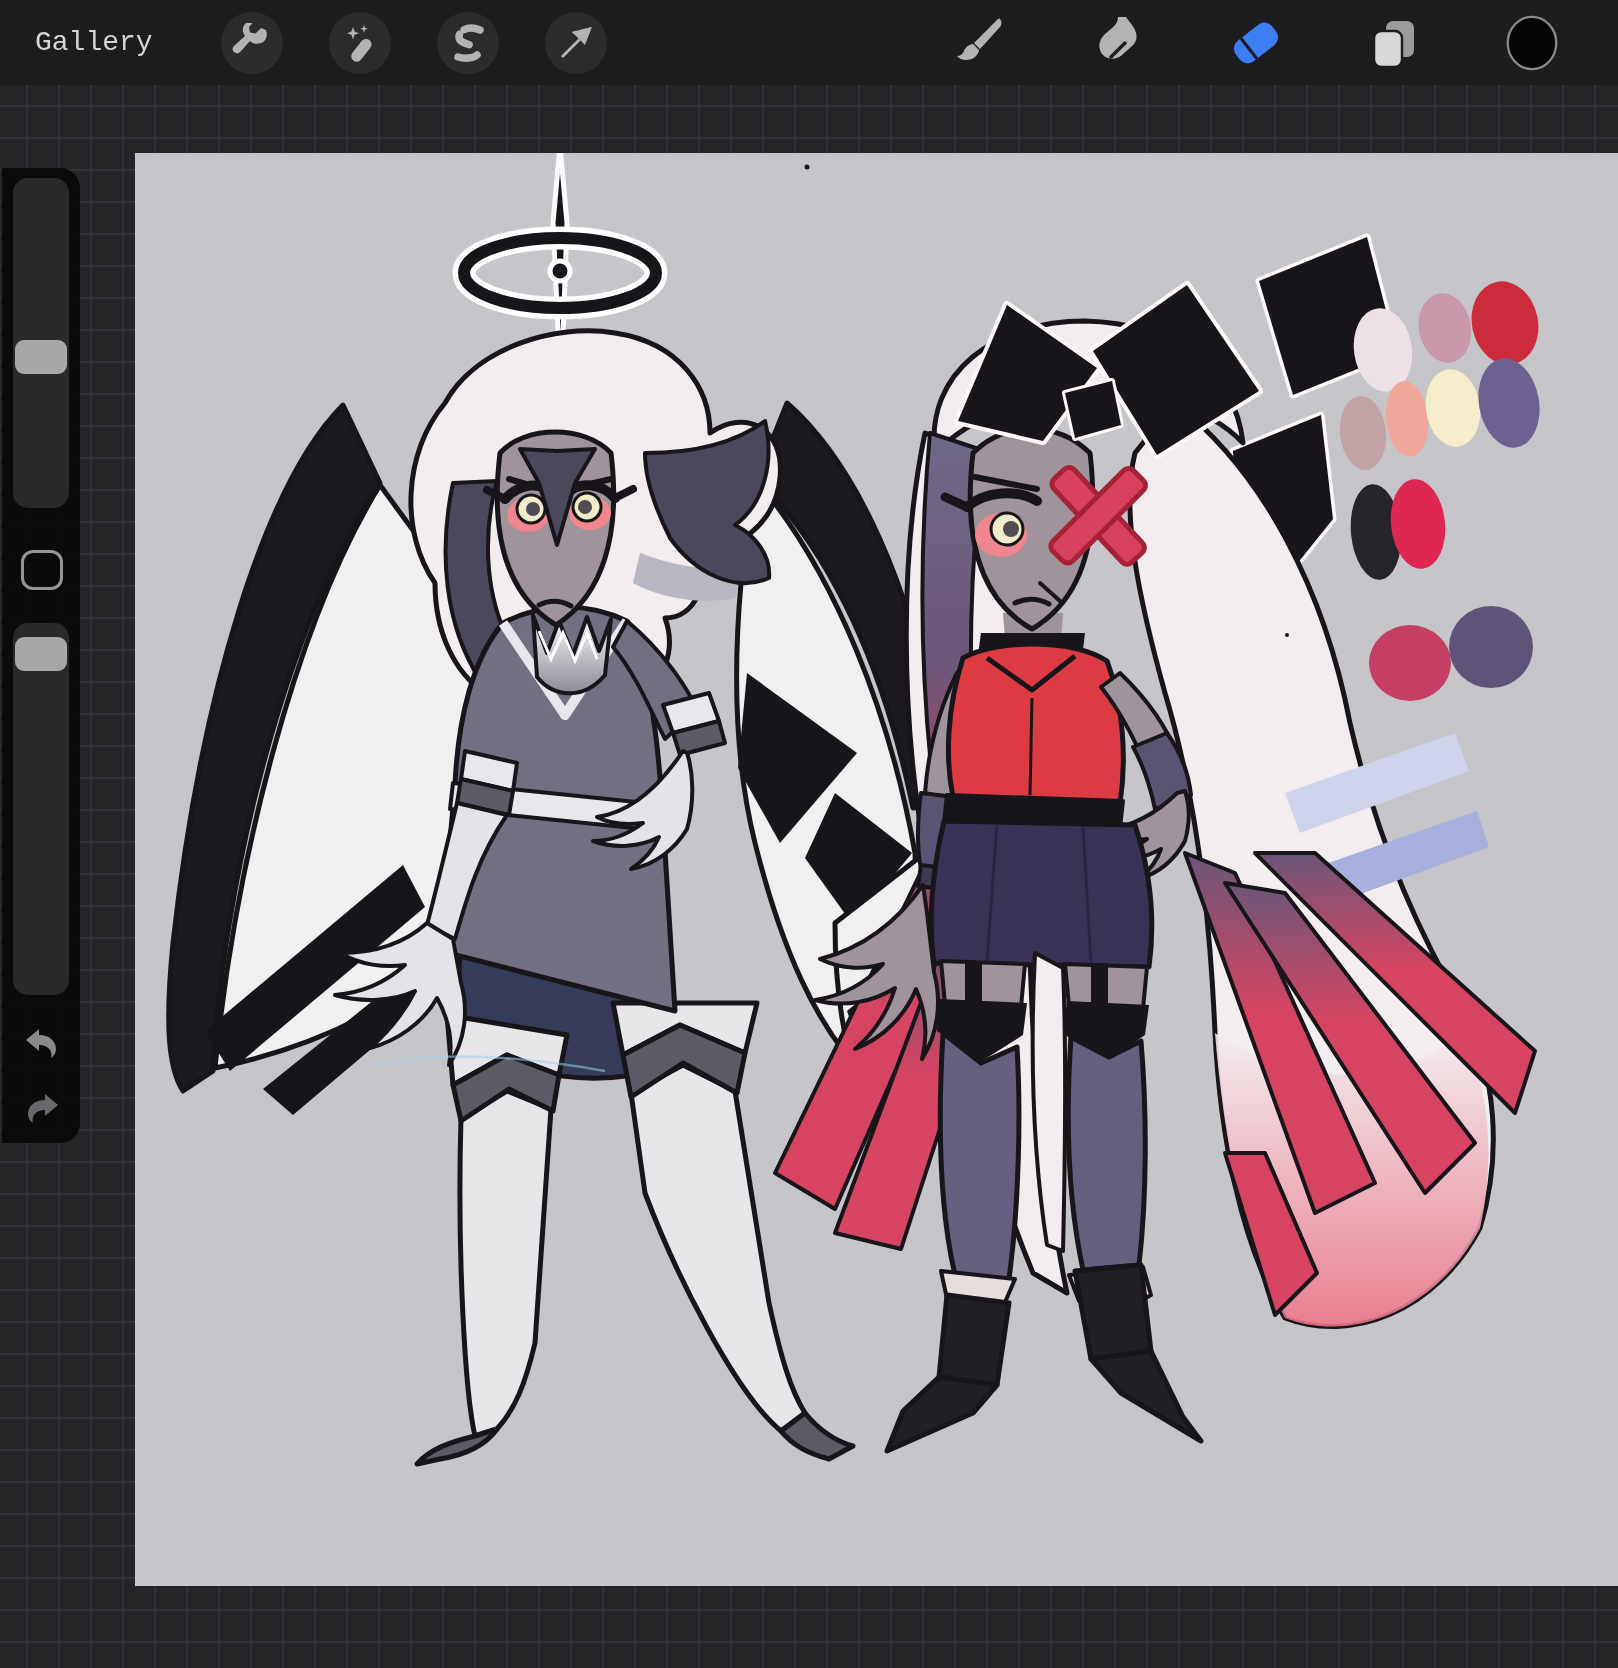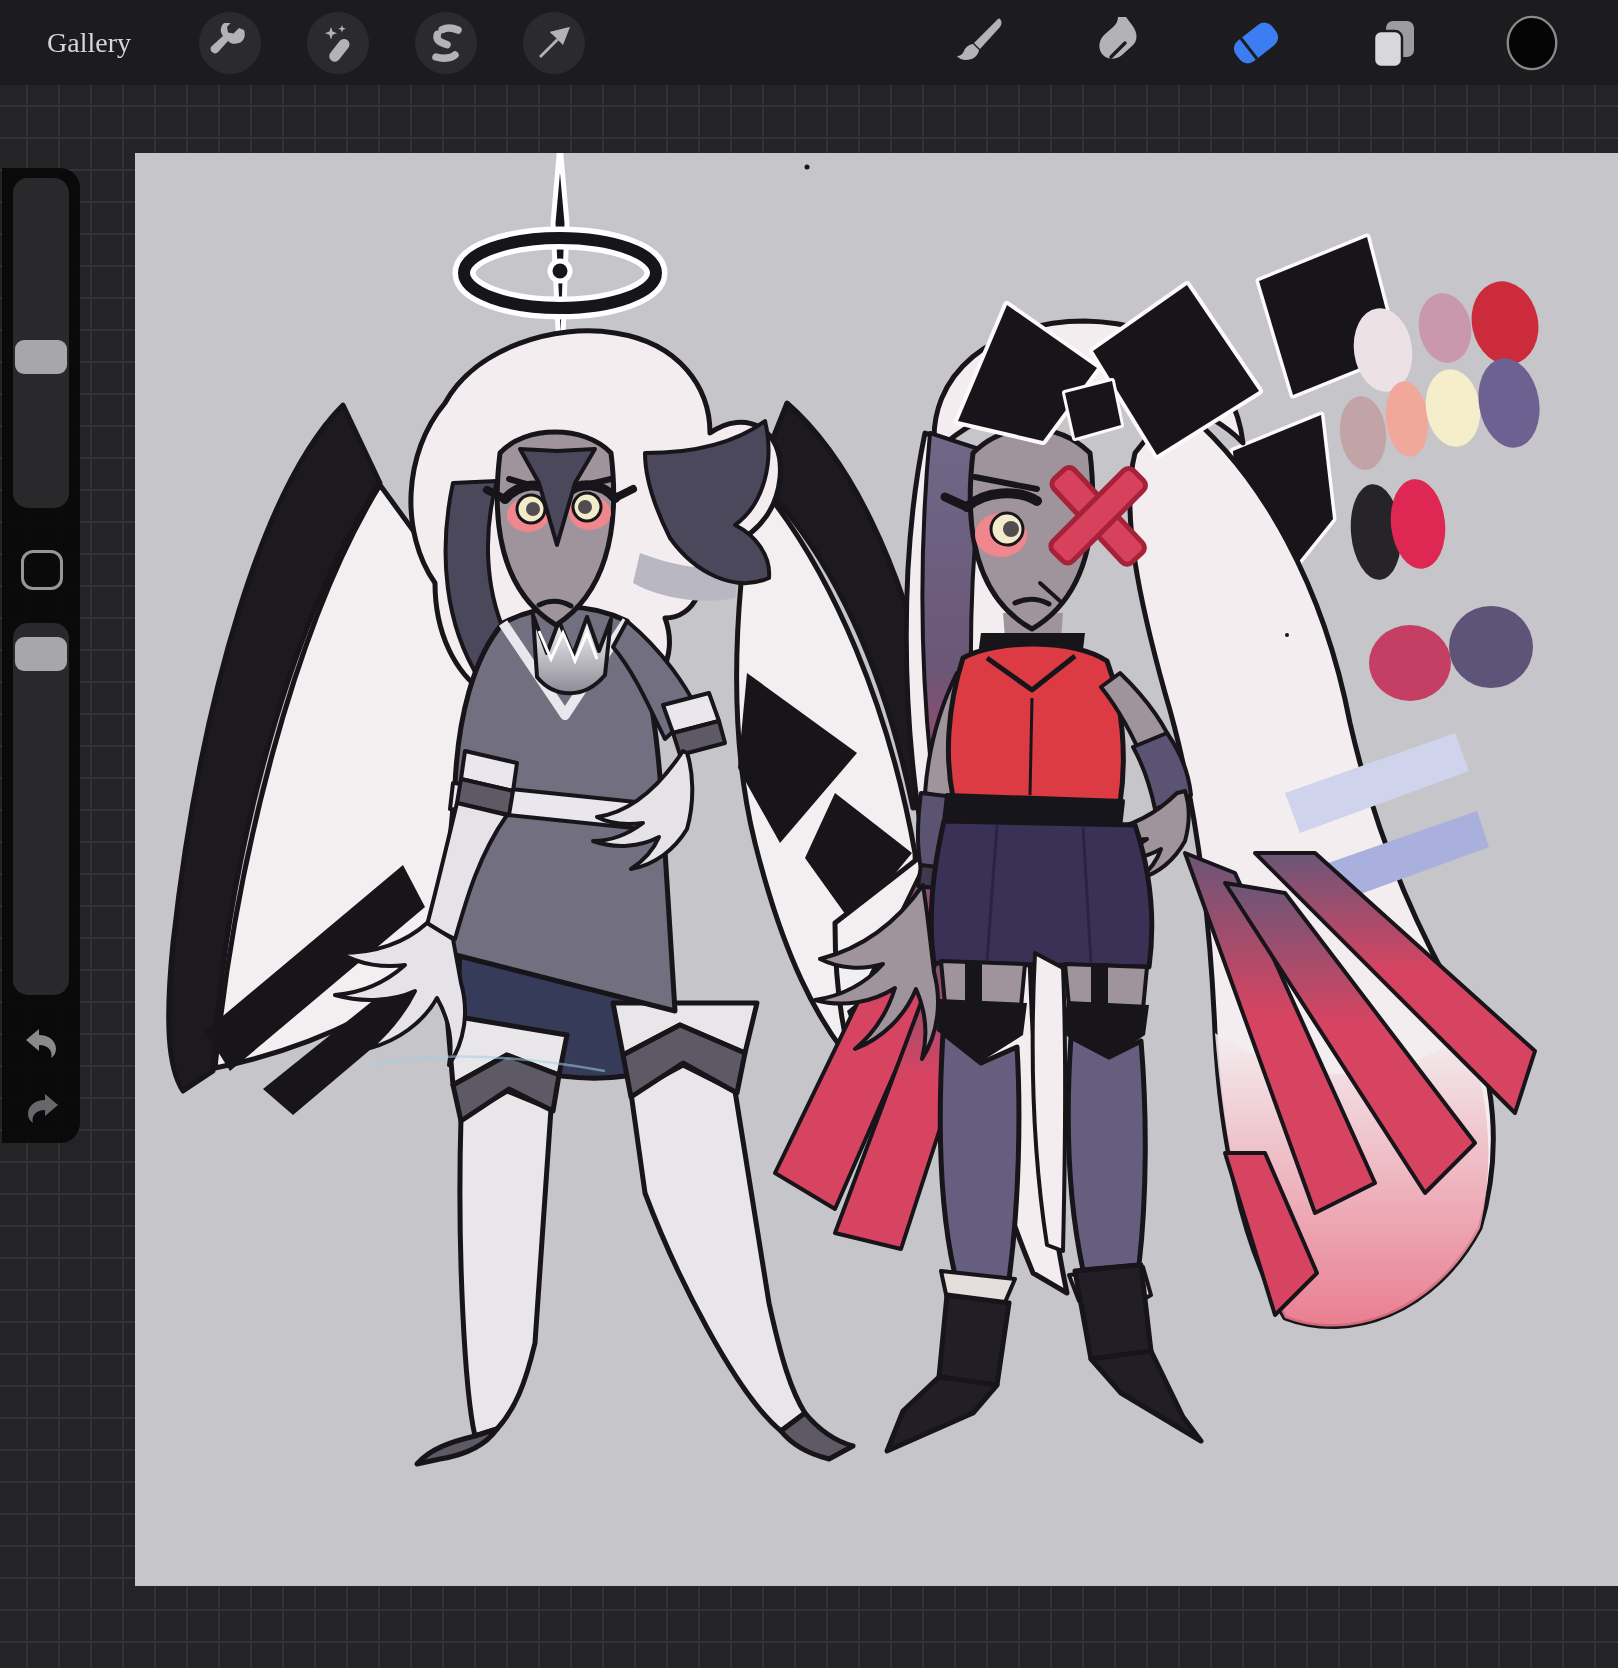"Gallery" .gallery-btn { font-family: Liberation Serif, serif -> Liberation Mono, monospace; margin-left: 12px -> none }
